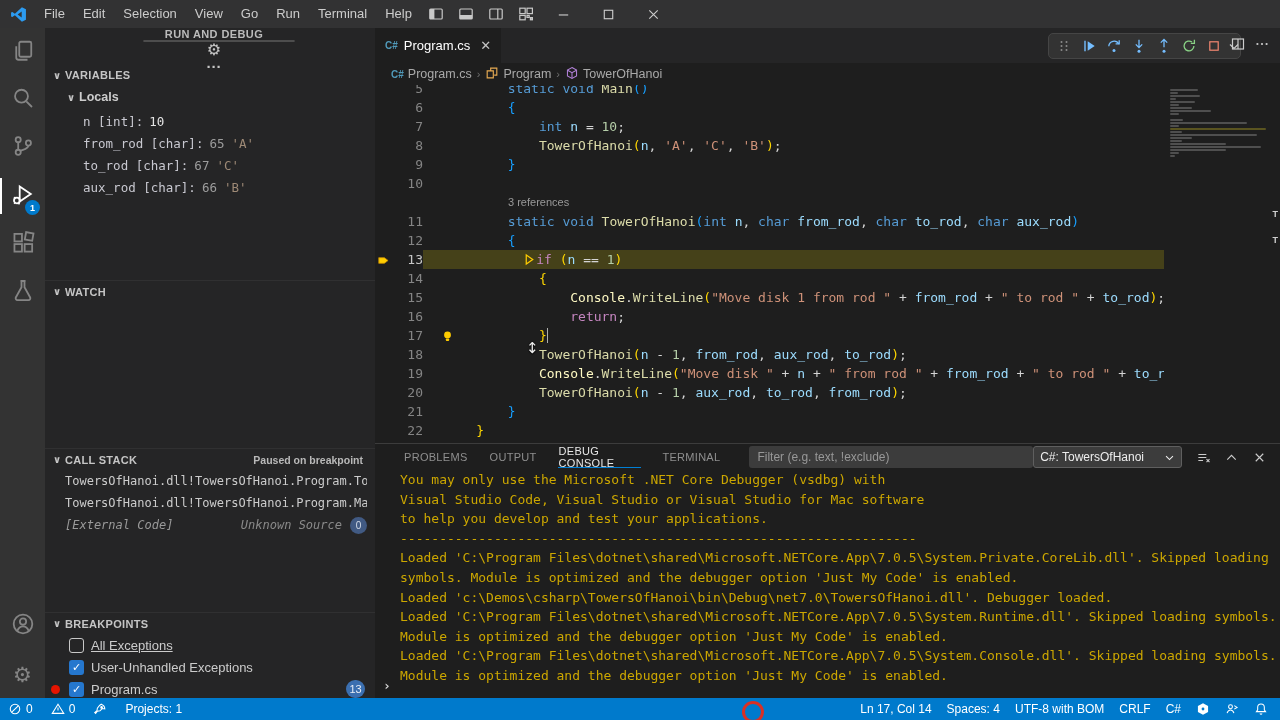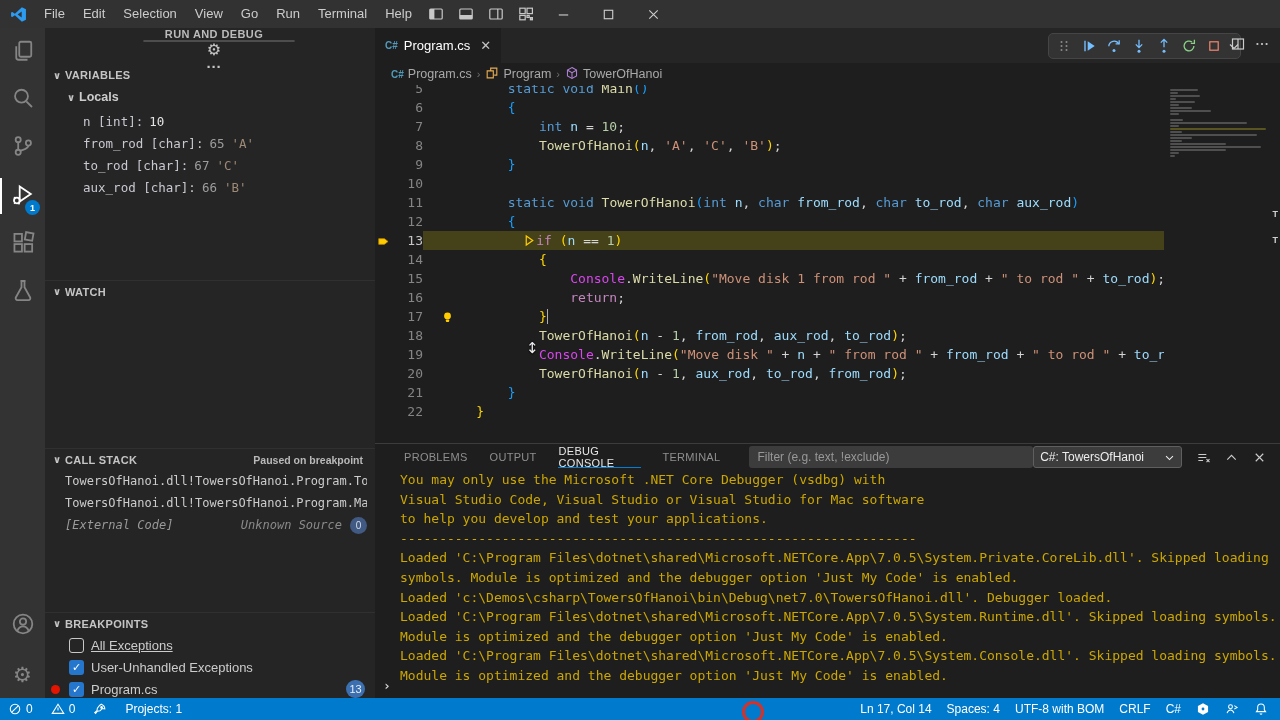"3 references" div.code-row { html: none -> <div><span></span><span></span><span></span><span>3 references</span></div> }
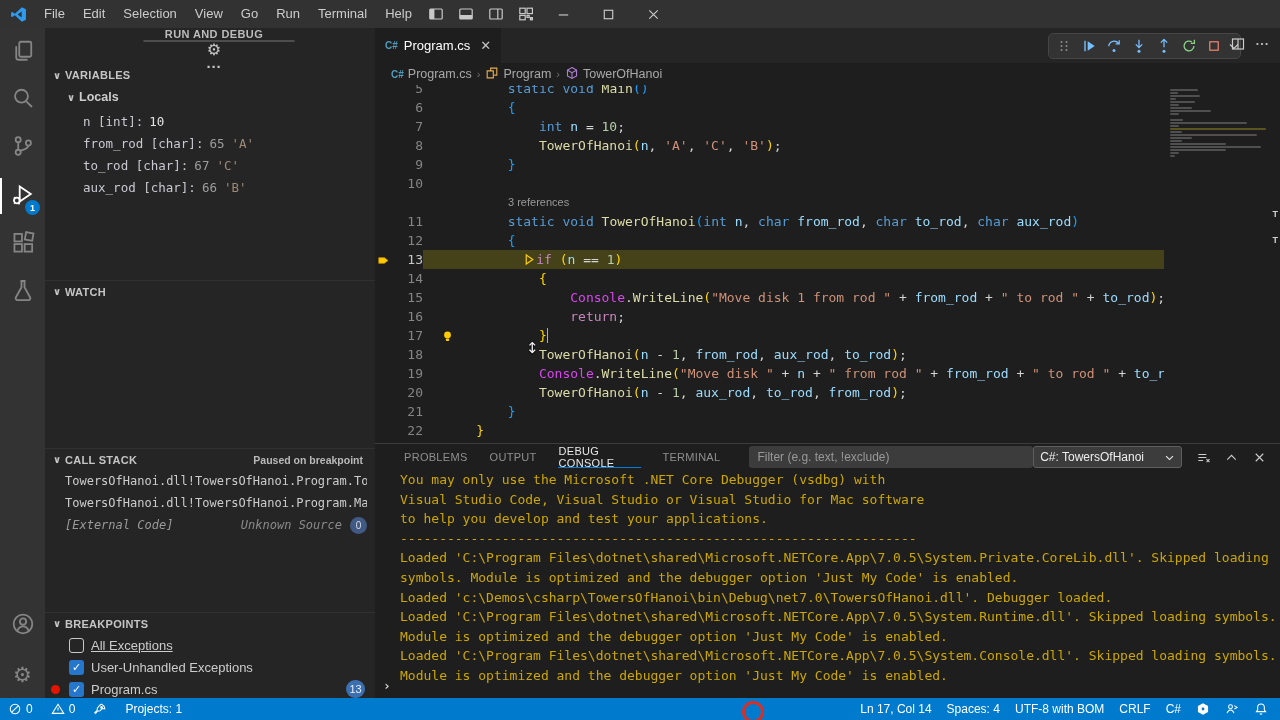"Console" .tk-cls { color: #d946ef -> #fef9c3 }
